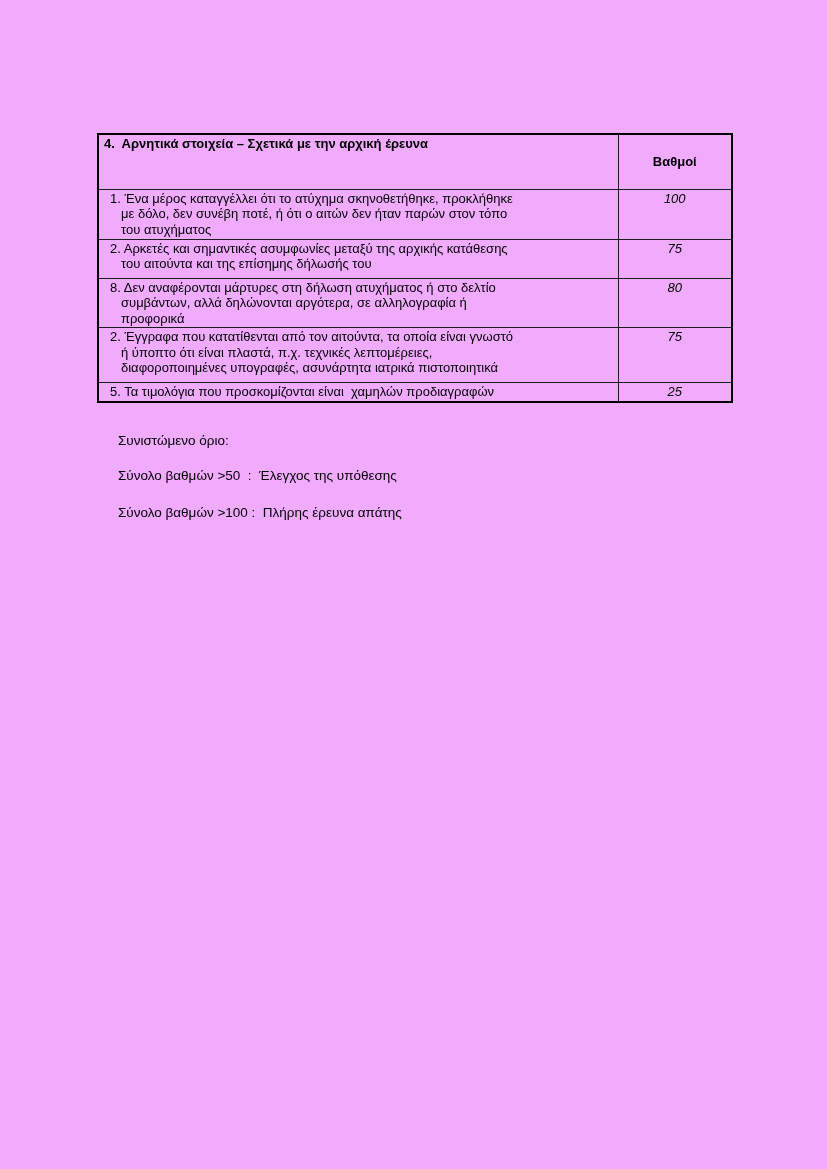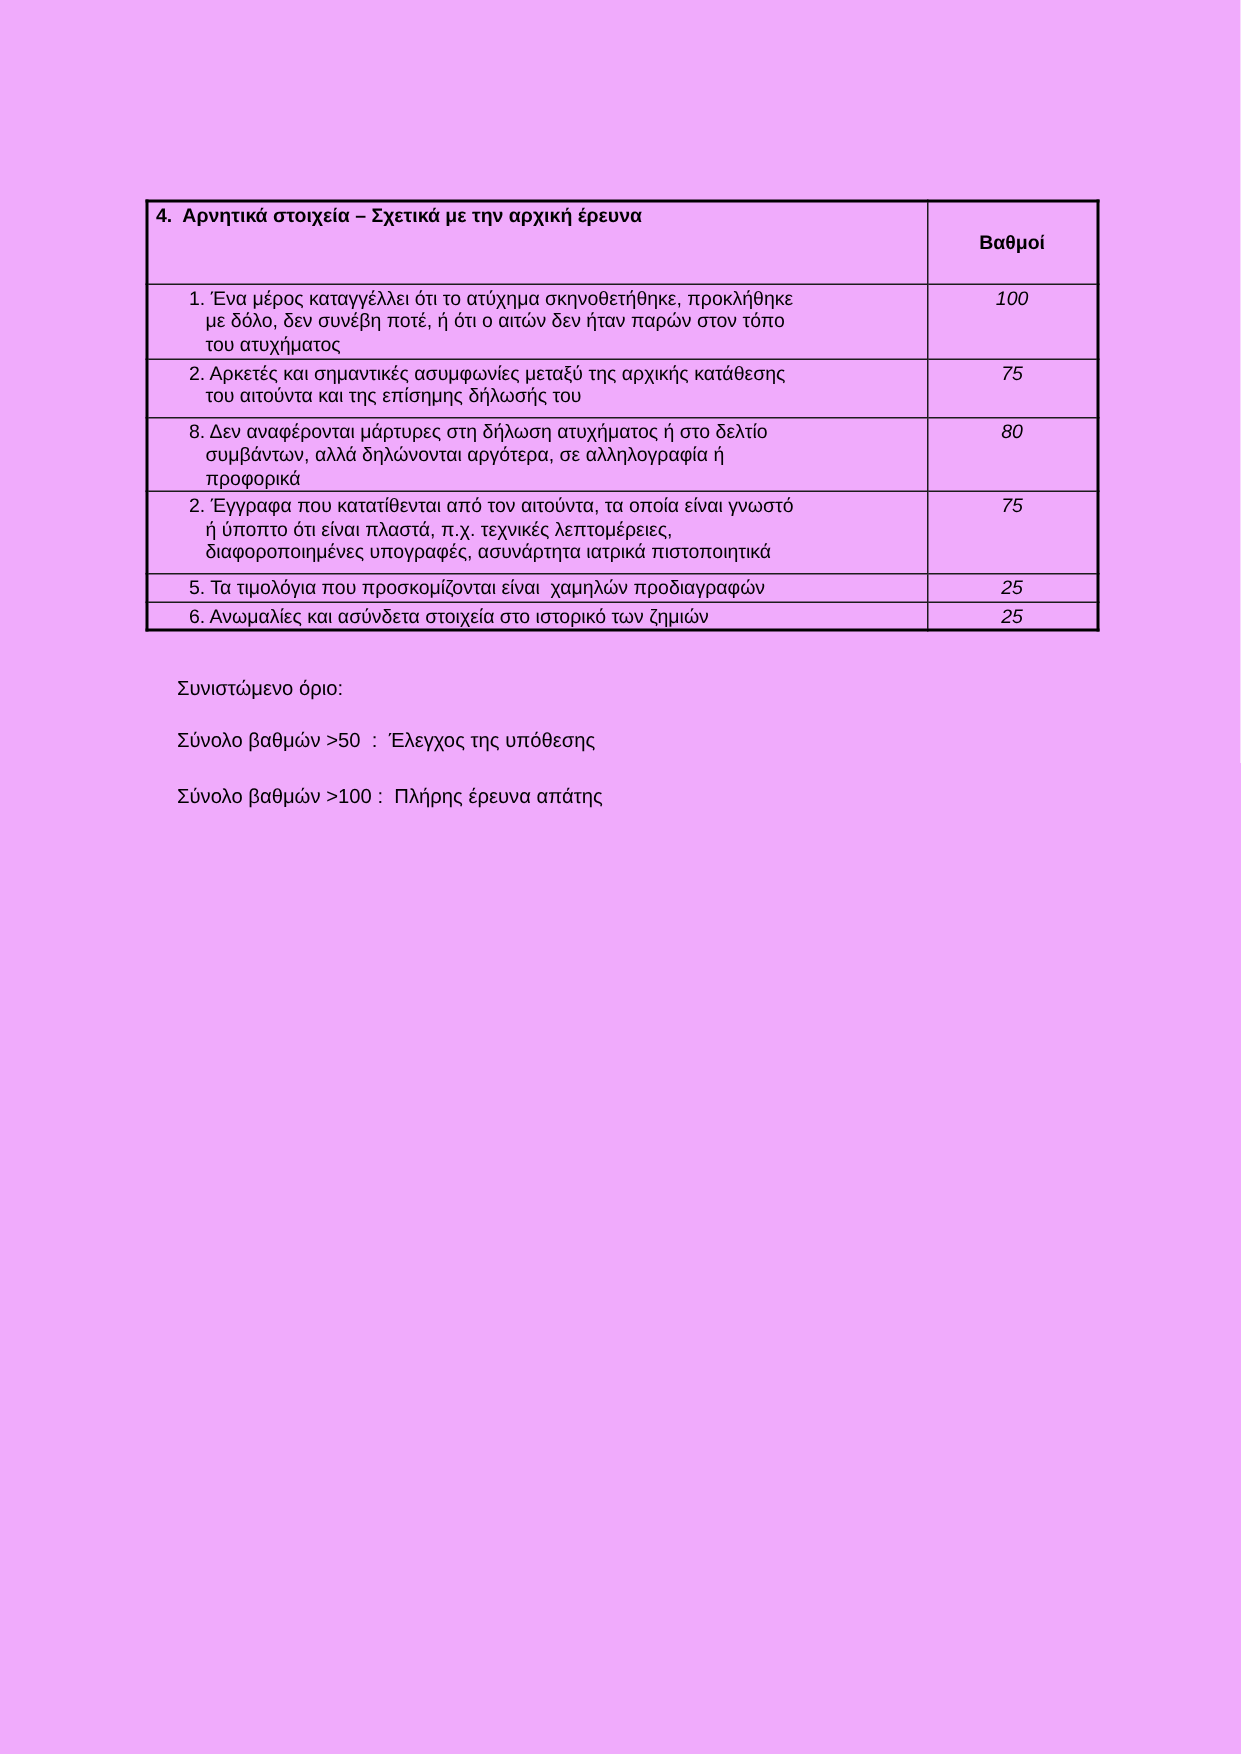"1. Ένα μέρος καταγγέλλει ότι" td.criteria-cell { padding: 1px 12px 1px 38px -> 1px 12px 1px 22px }
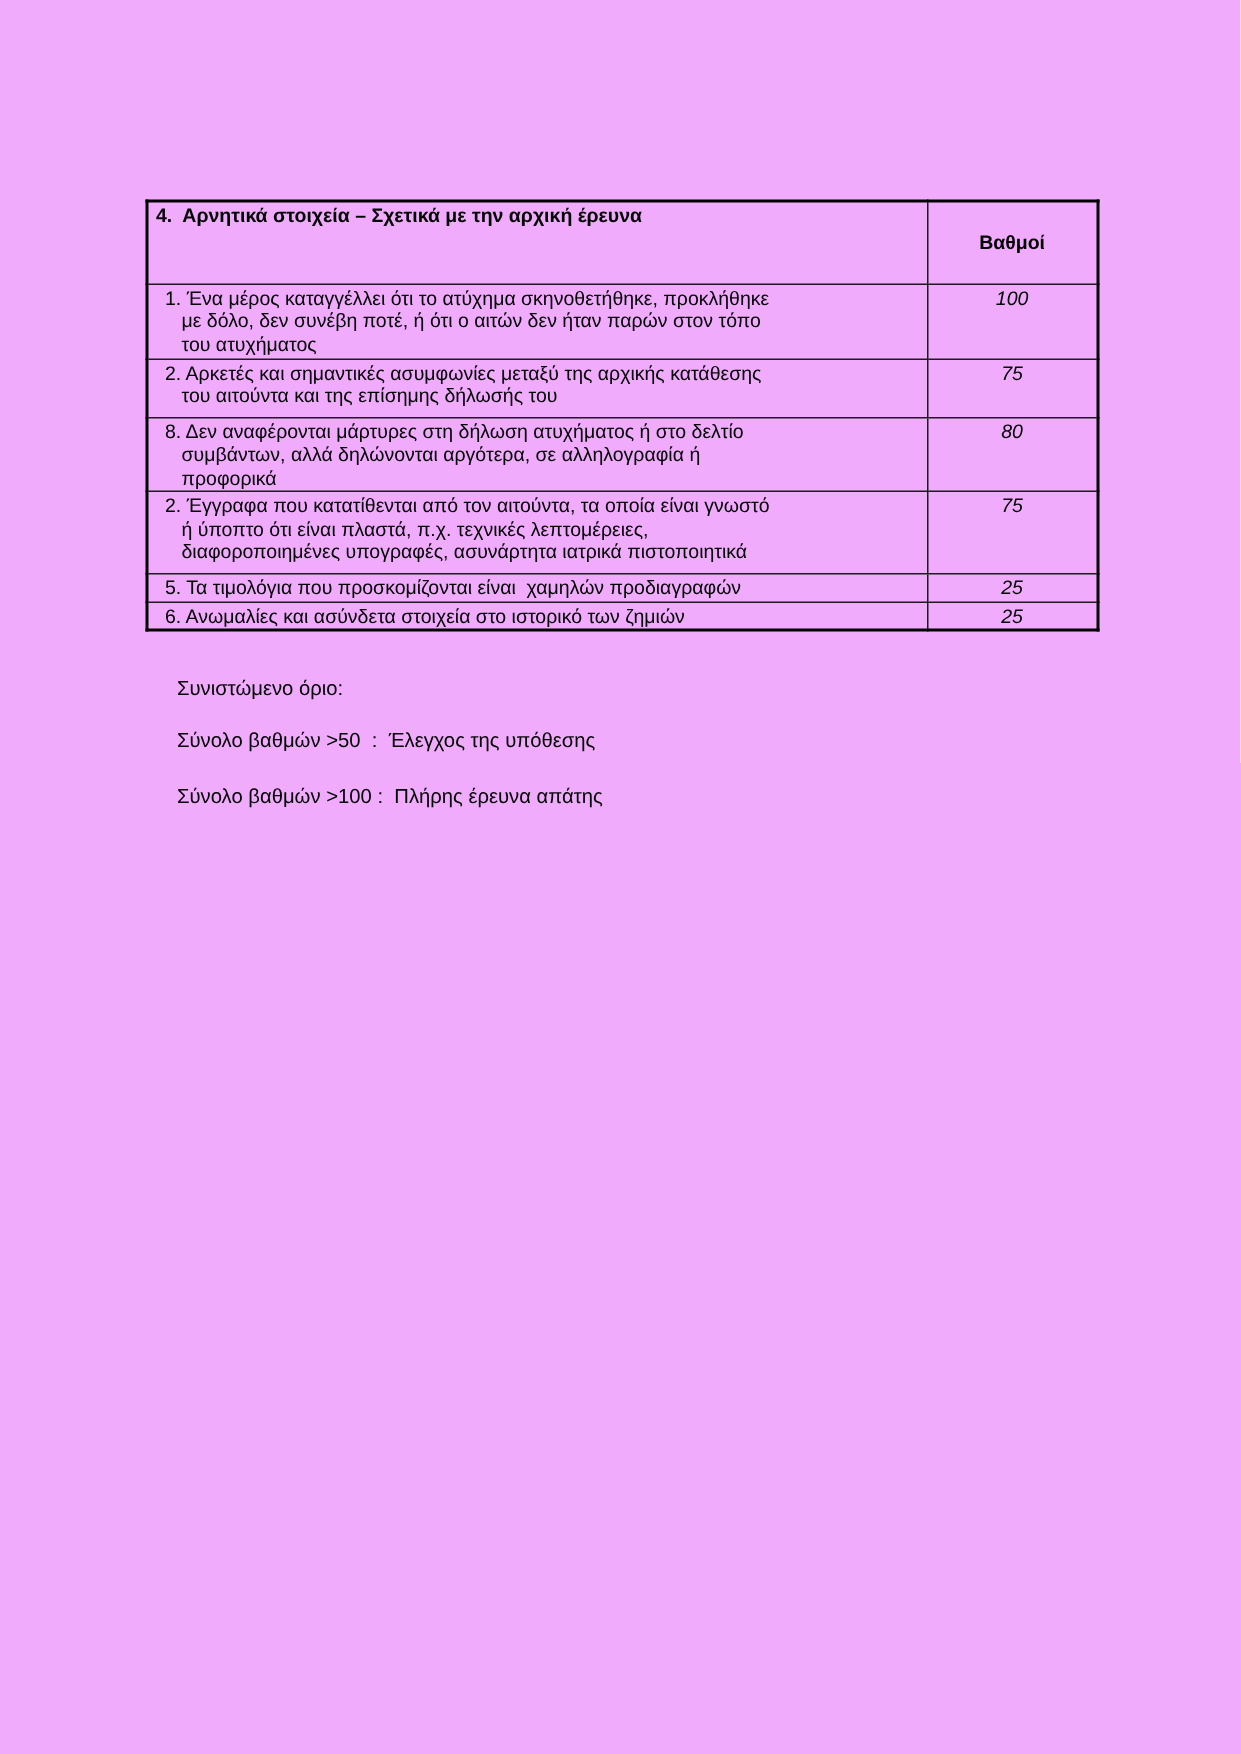"6. Ανωμαλίες και ασύνδετα στοιχεία" tr.row-6 { html: <tr> <td>6. Ανωμαλίες και ασύνδετα στοιχεία στο ιστορικό των ζημιών</td> <td>25</td> </tr> -> none }
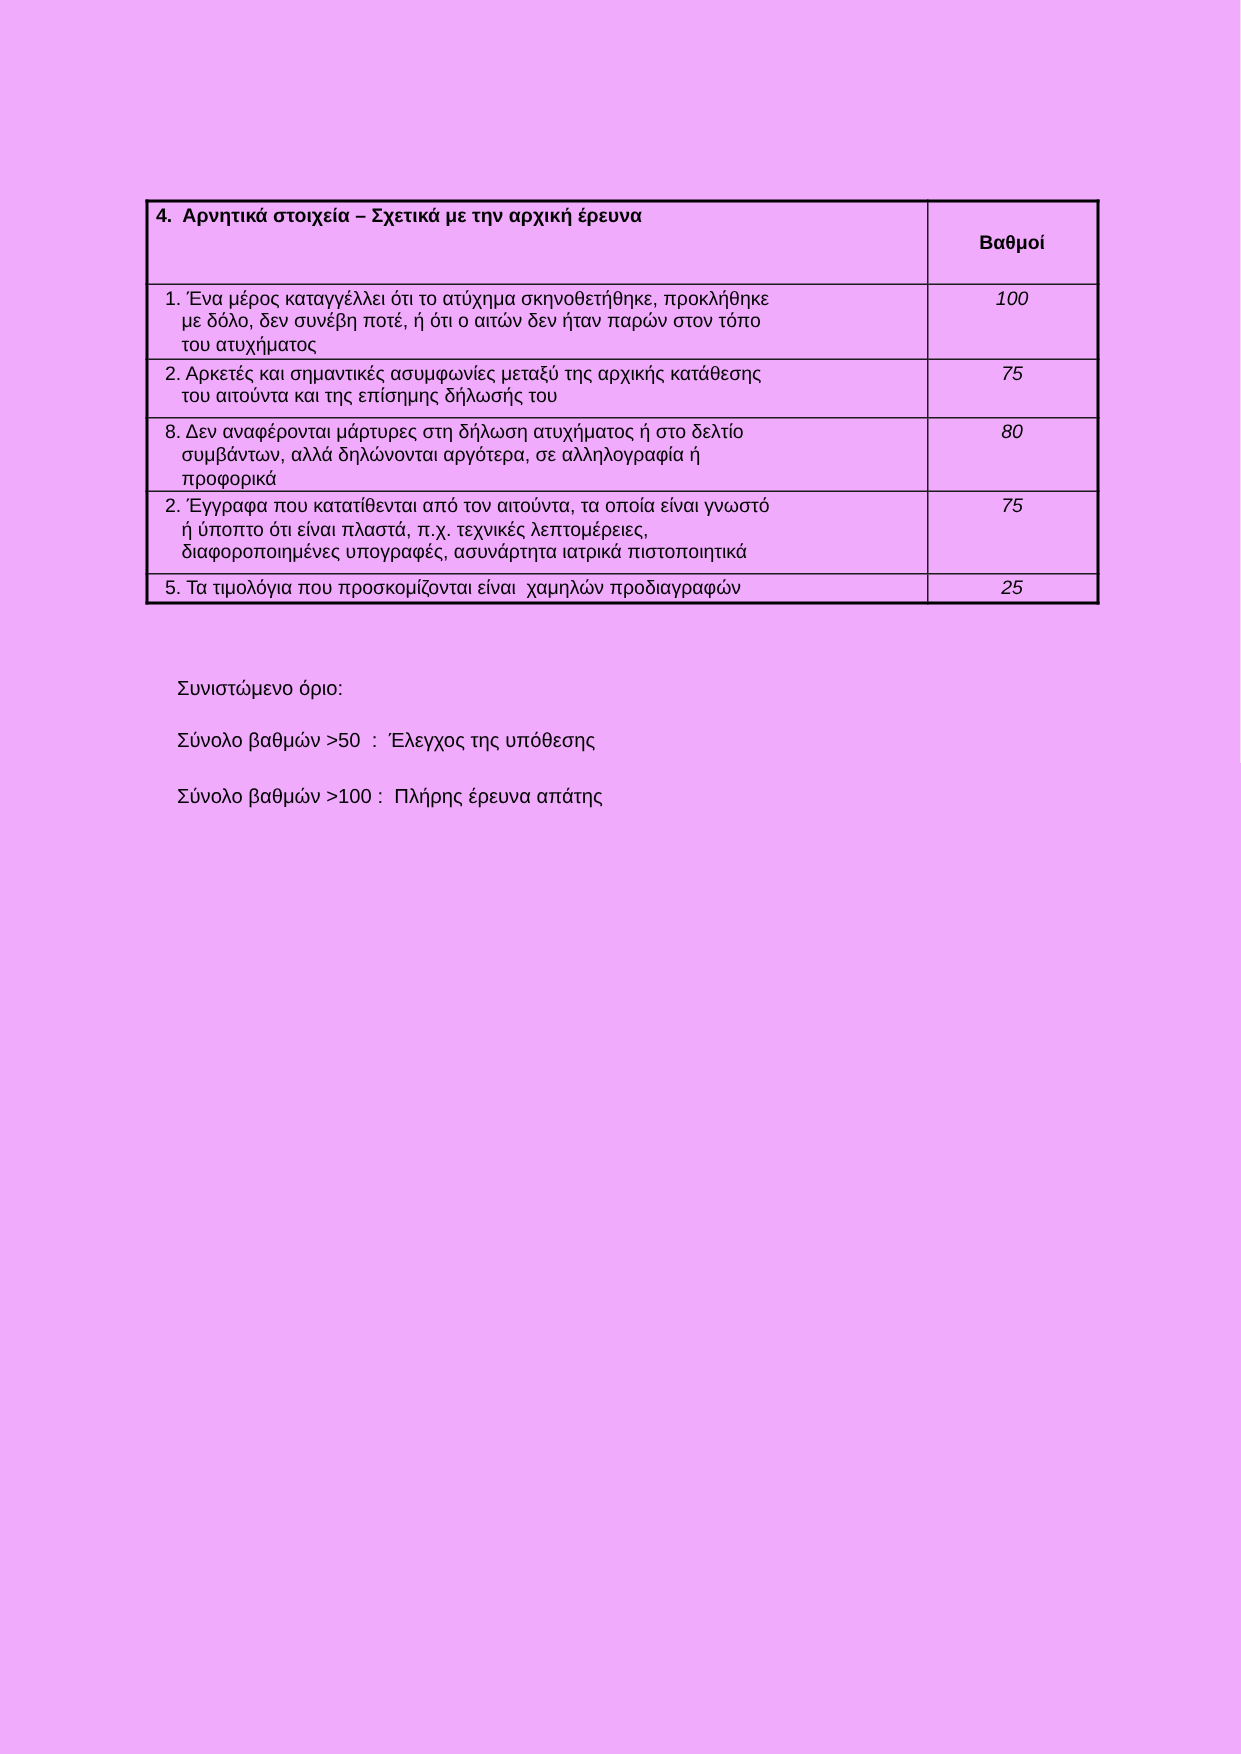"Συνιστώμενο όριο:" .notes { top: 451px -> 433px }
